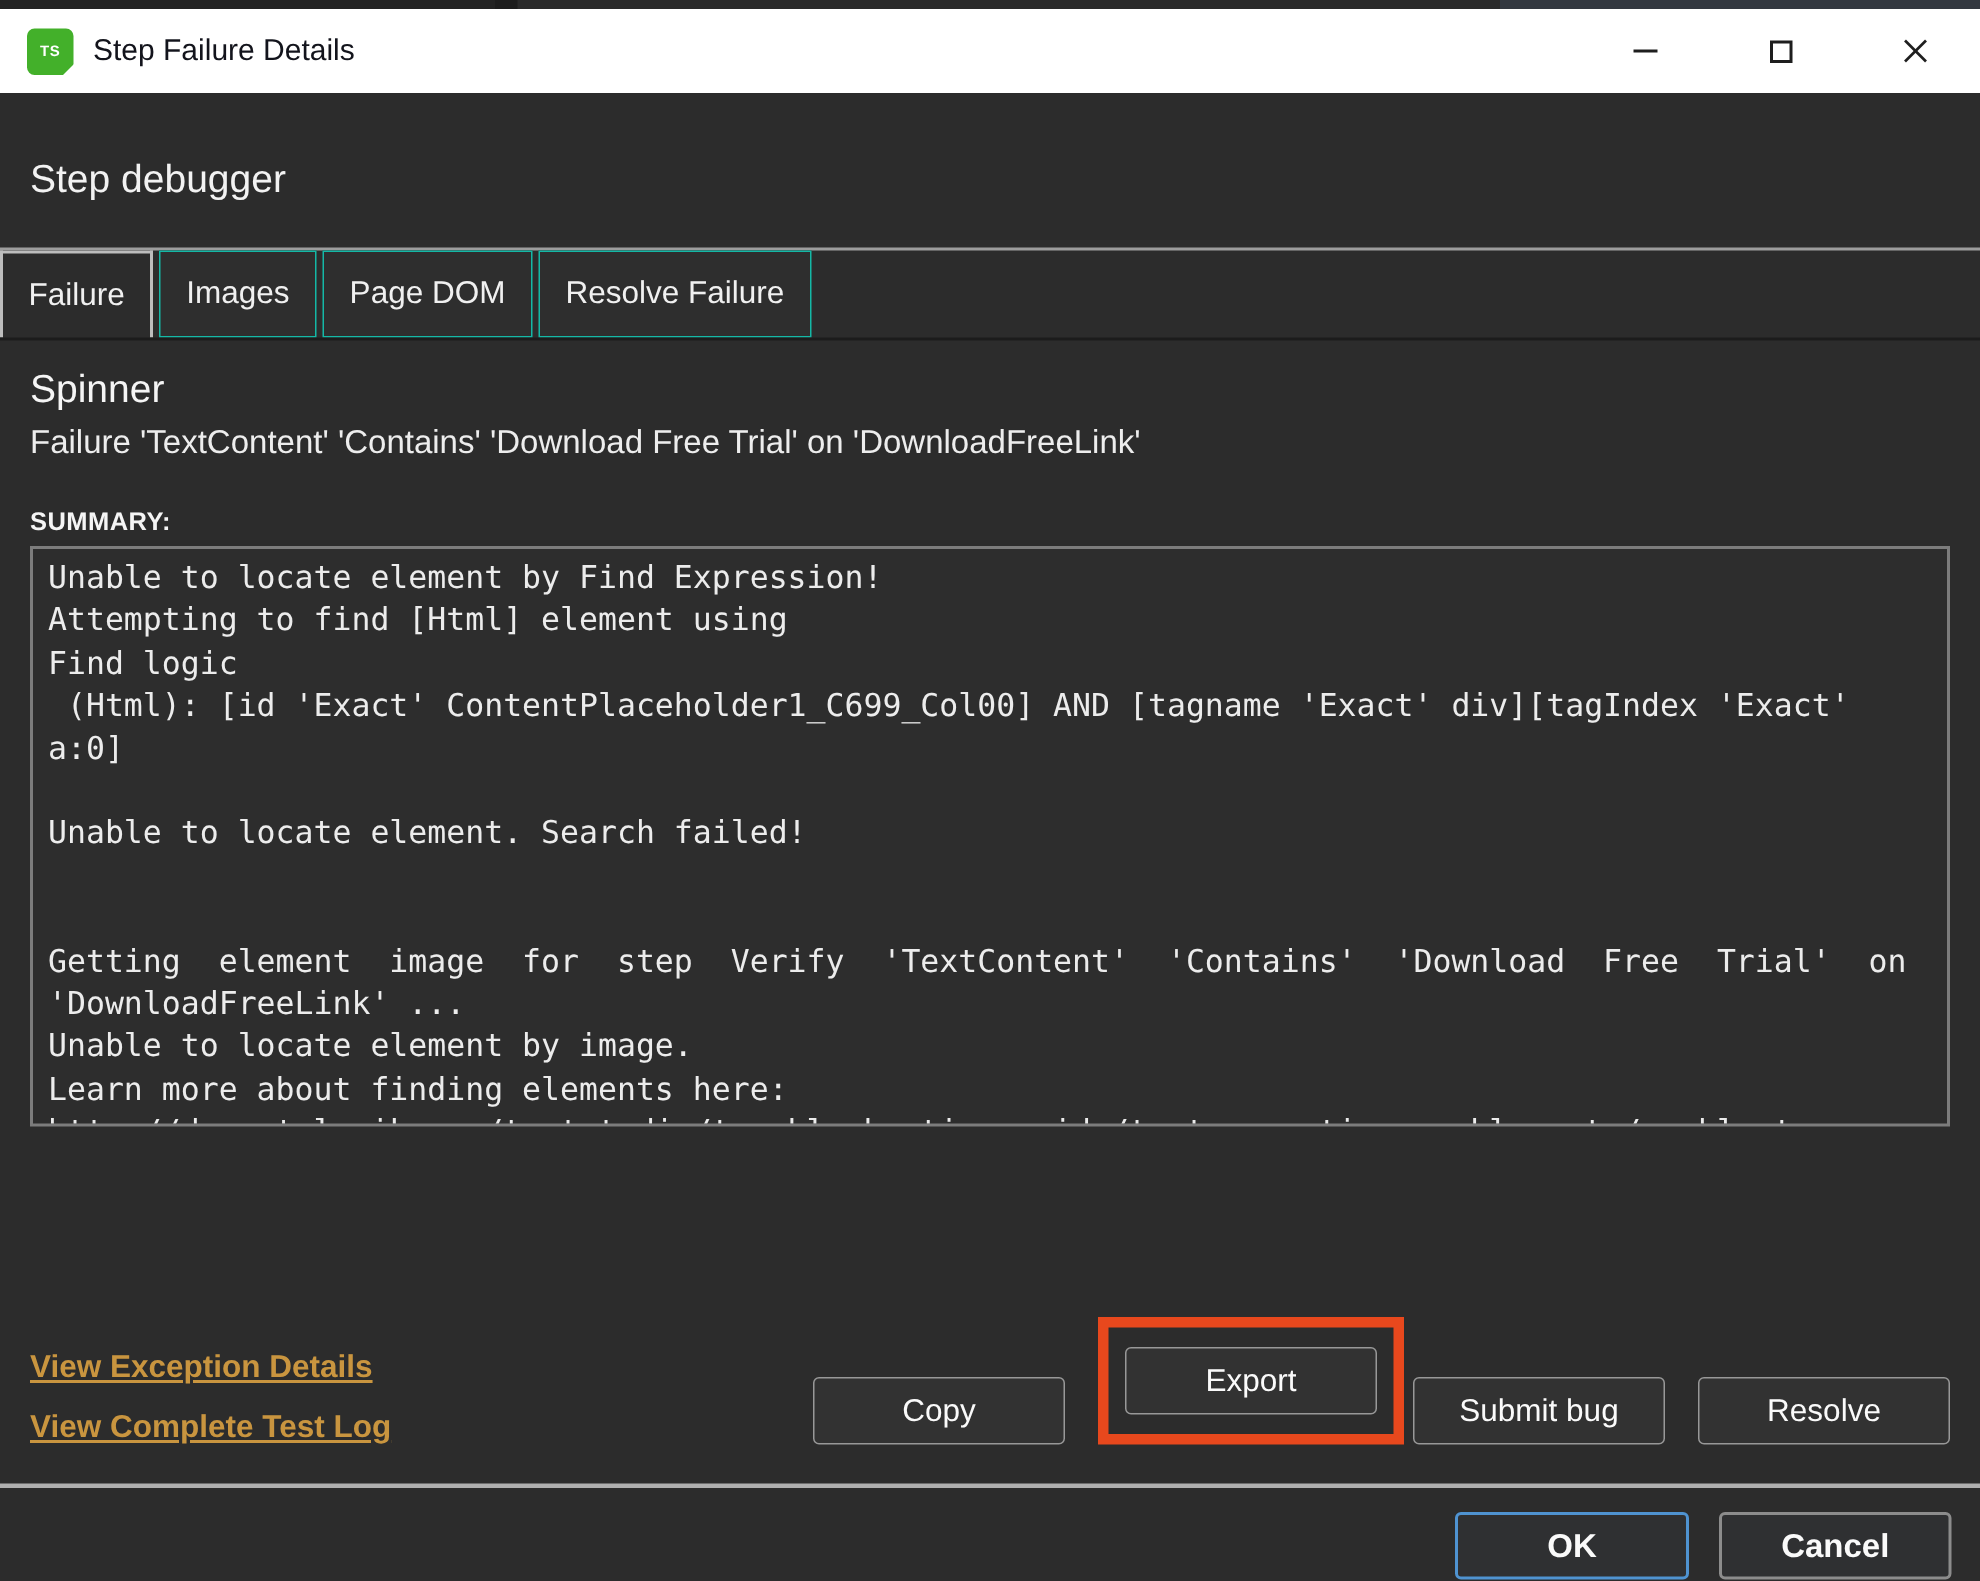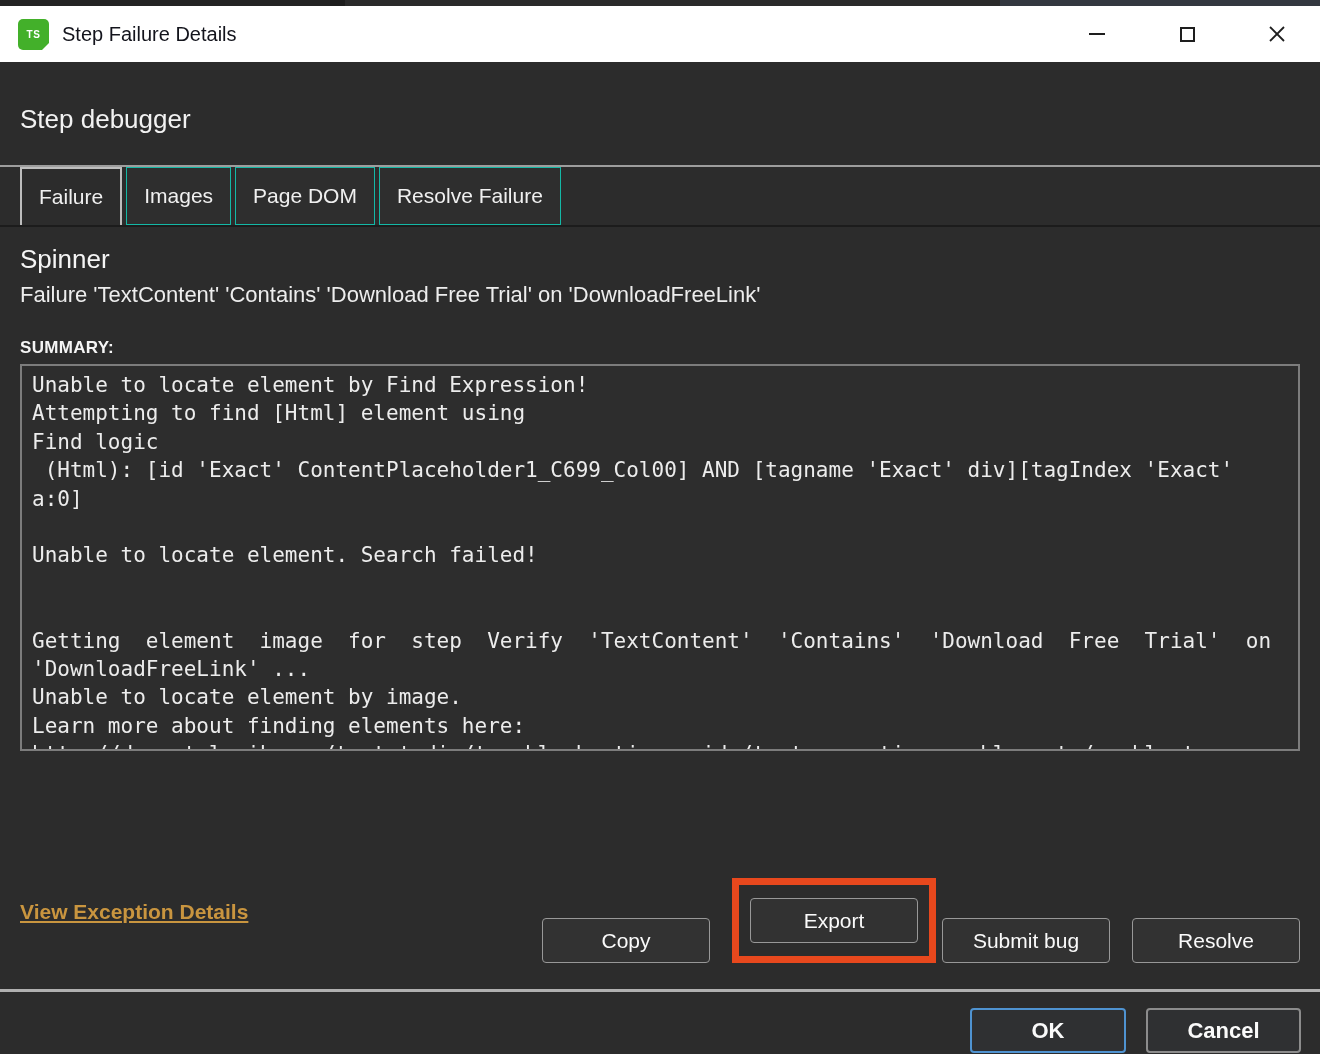"Failure" .tabbar { padding-left: 20px -> 0 }
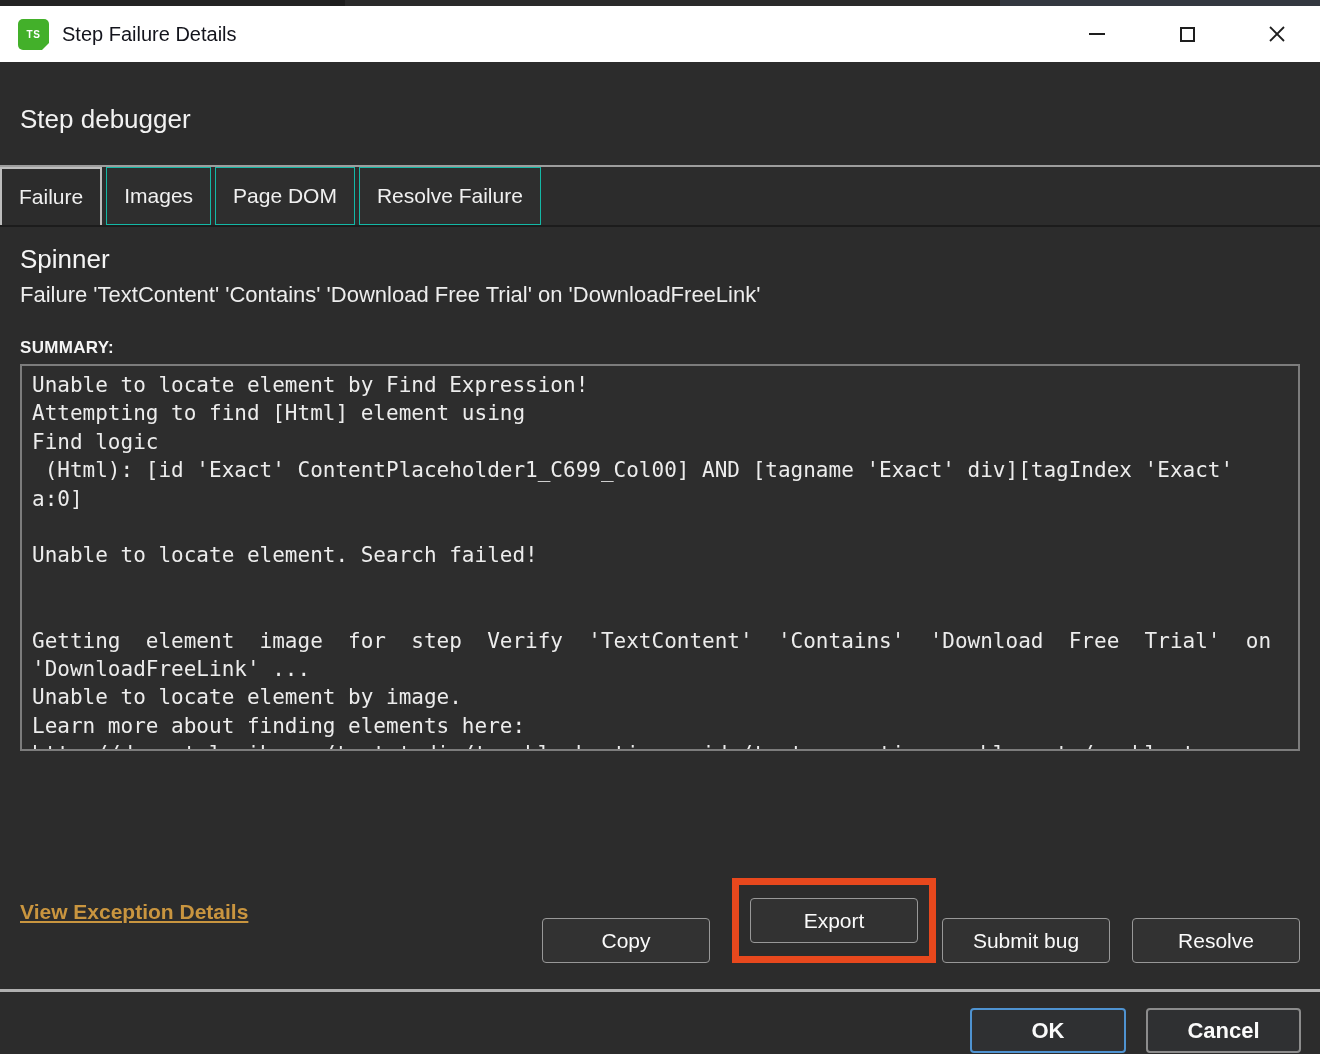"View Complete Test Log" a.link { html: none -> <a>View Complete Test Log</a> }
